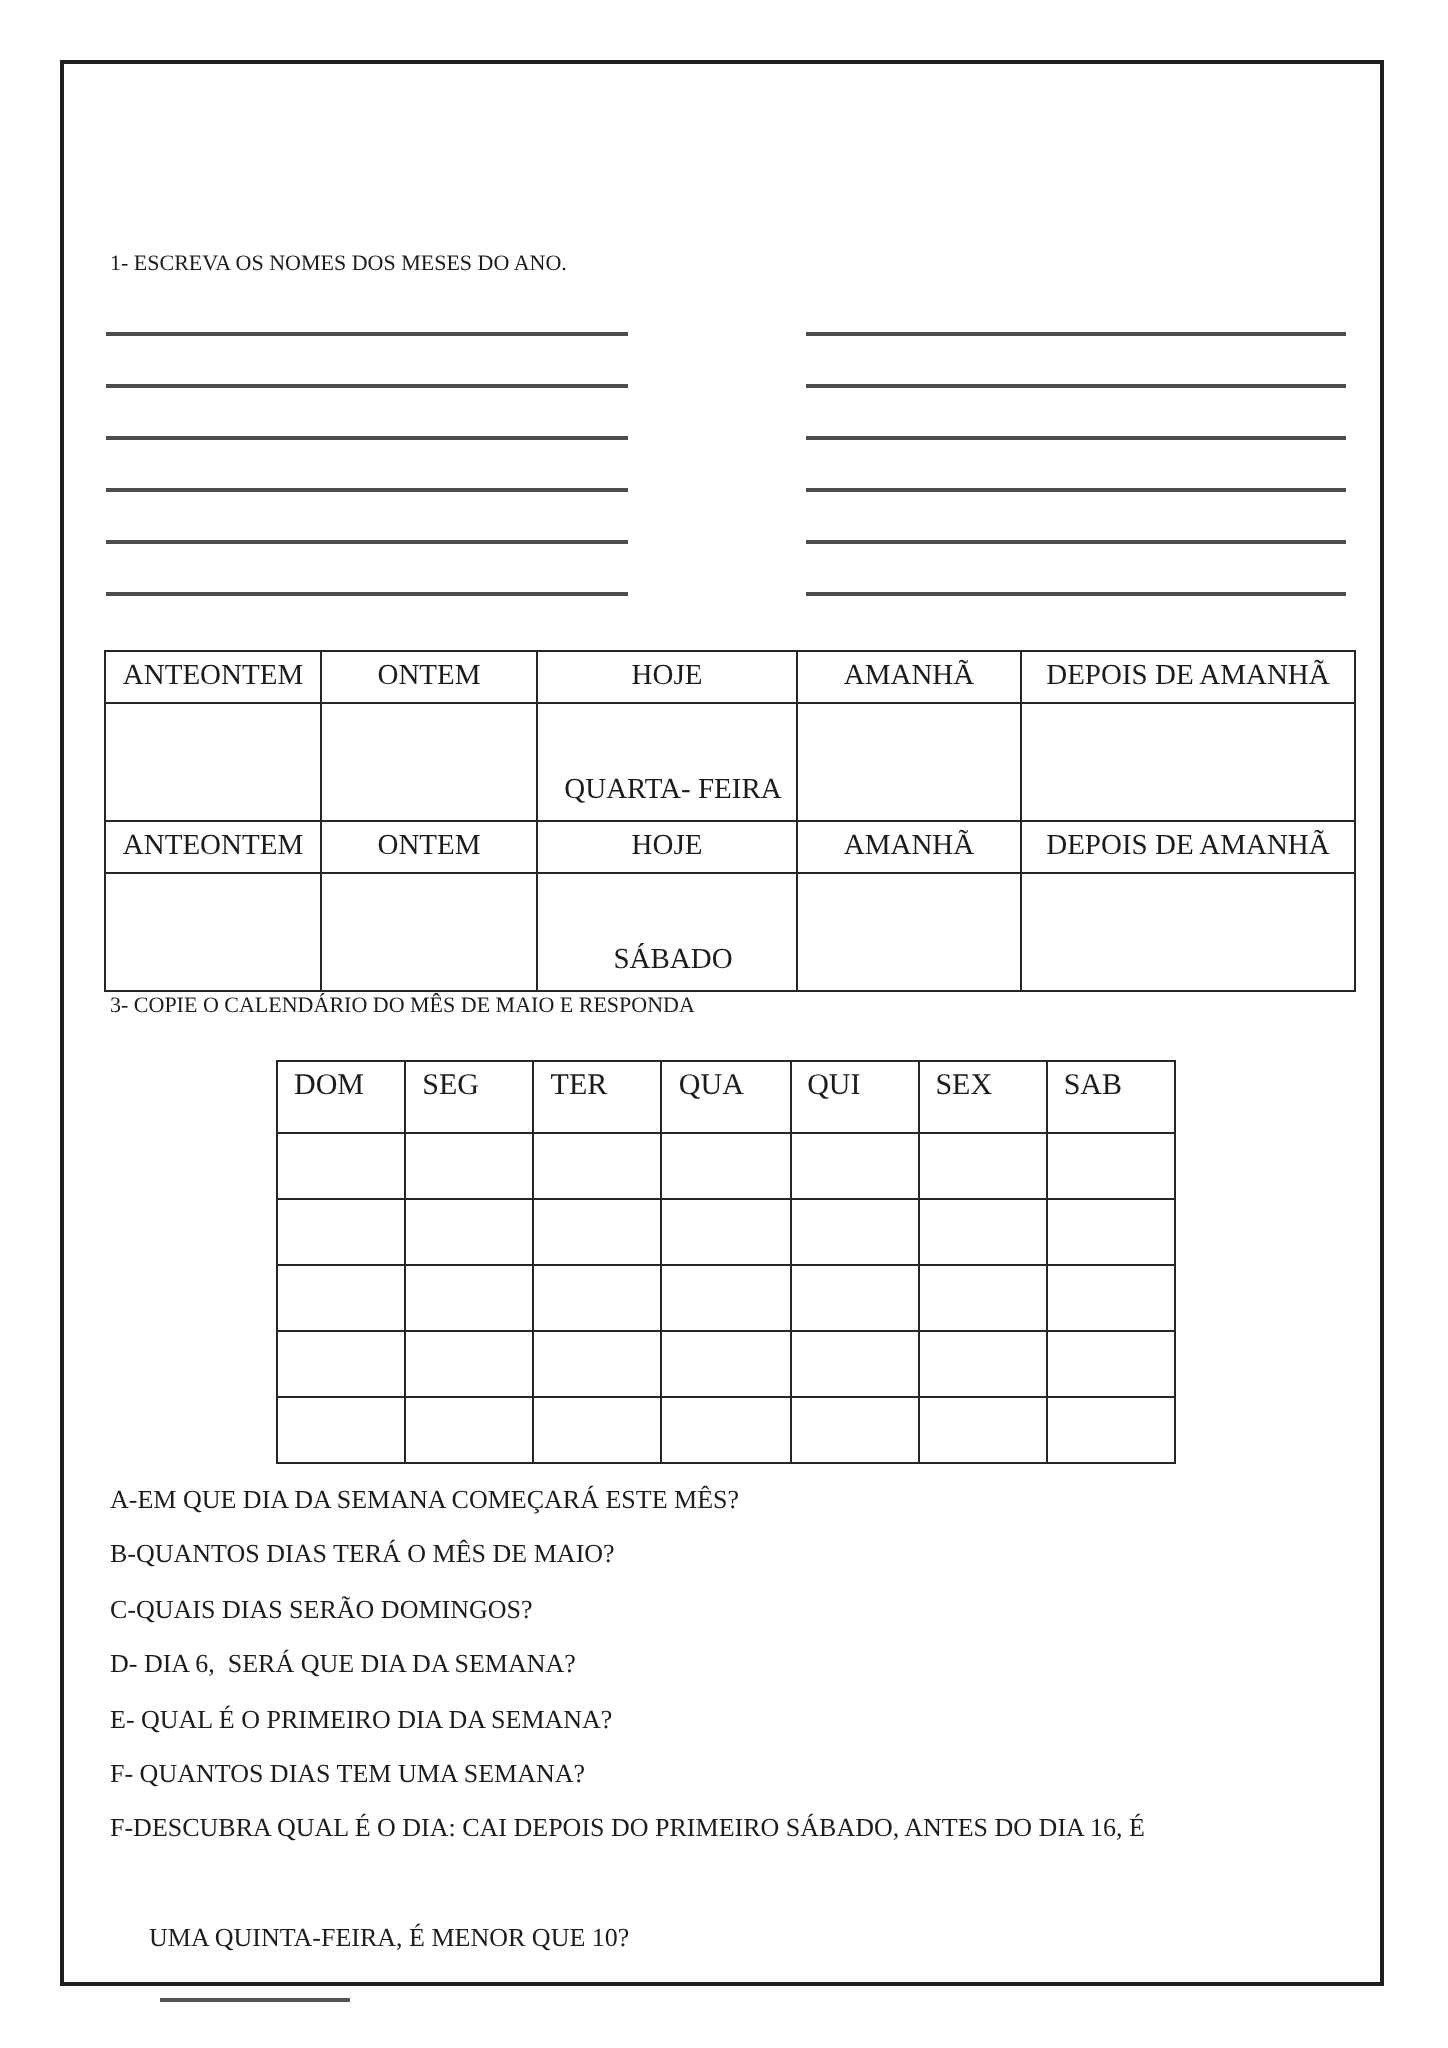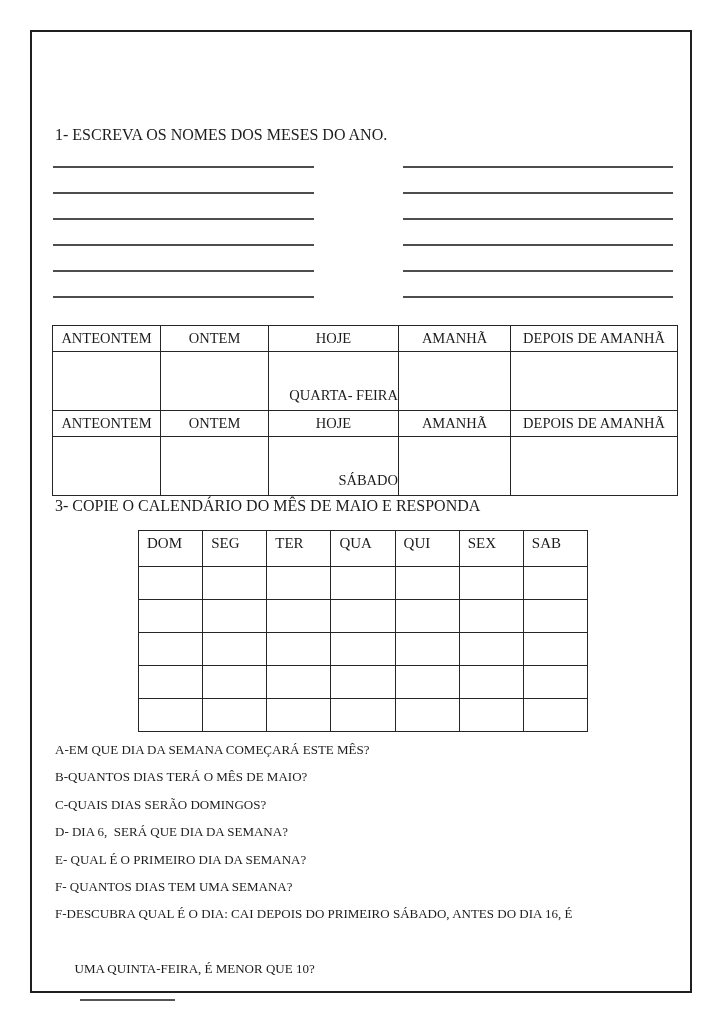"1- ESCREVA OS NOMES DOS" .label { font-size: 16px -> 11px }
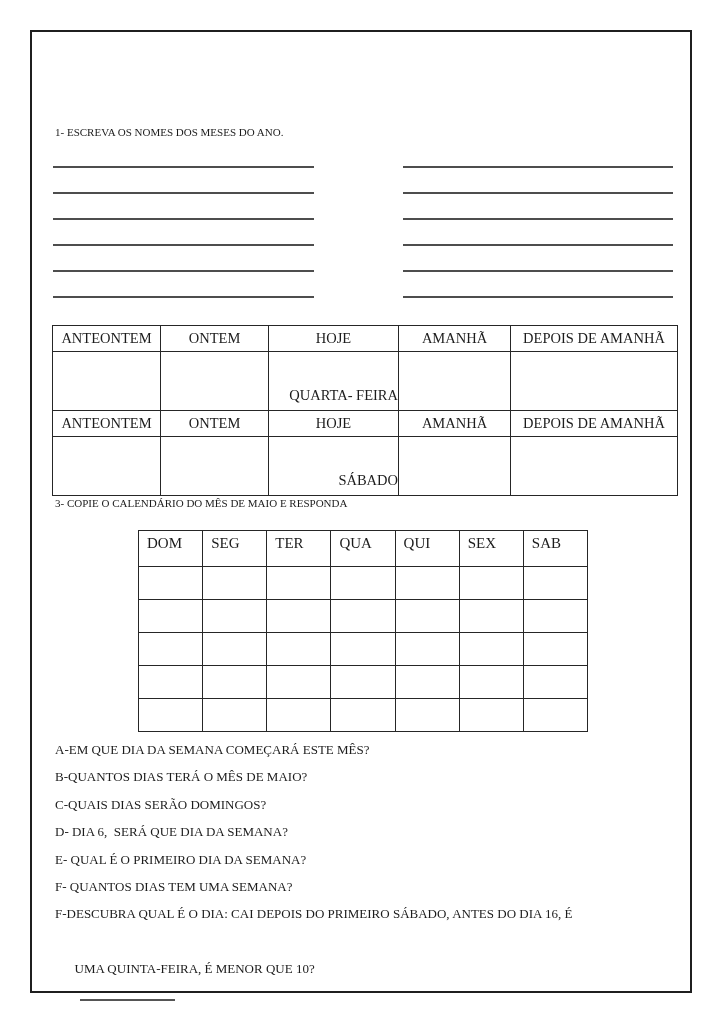"QUARTA- FEIRA" .week-table tr.val td { text-align: right -> center }
